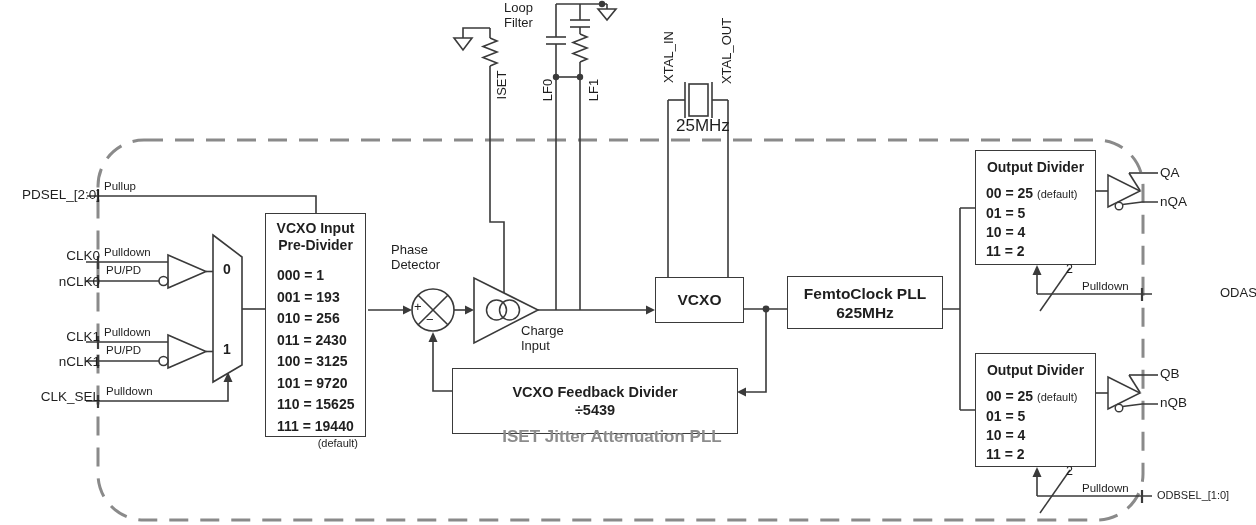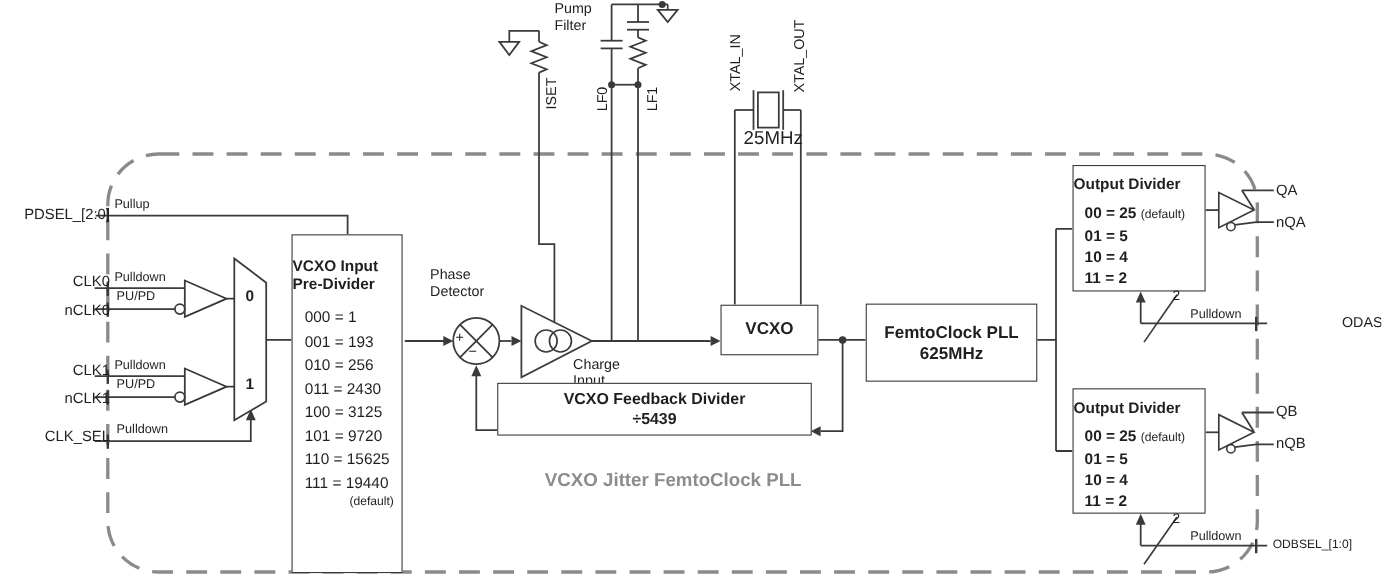"Pump" div { text: Pump -> Loop }
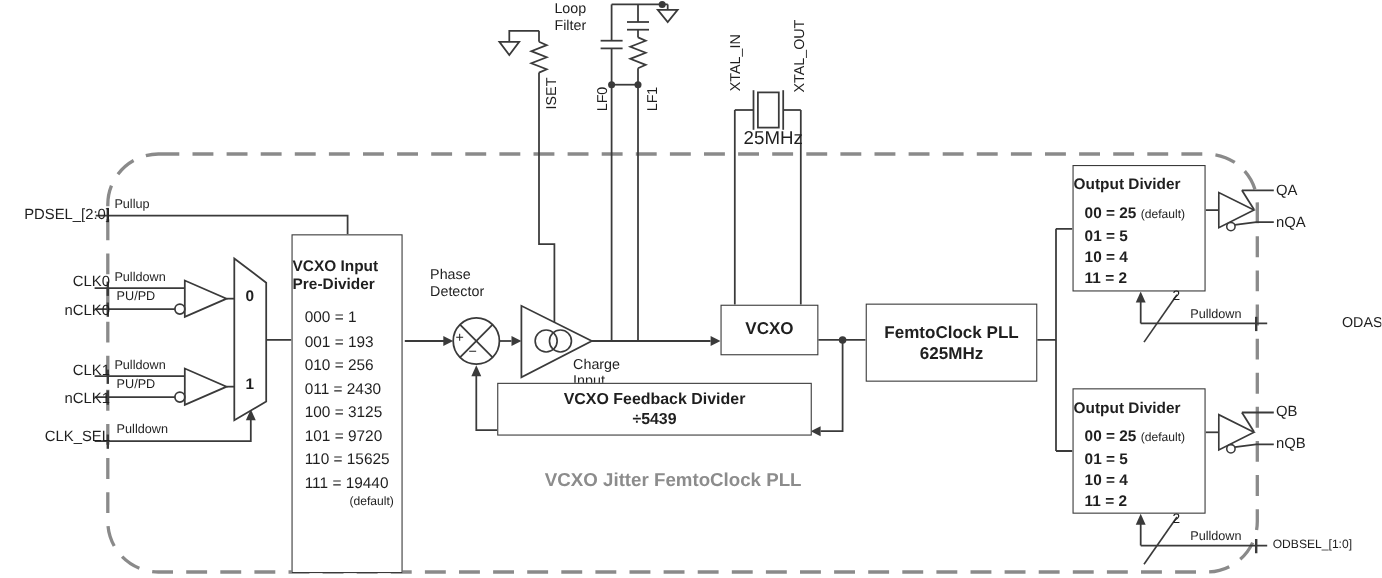"Output Divider" .box .title { text-align: left -> center }
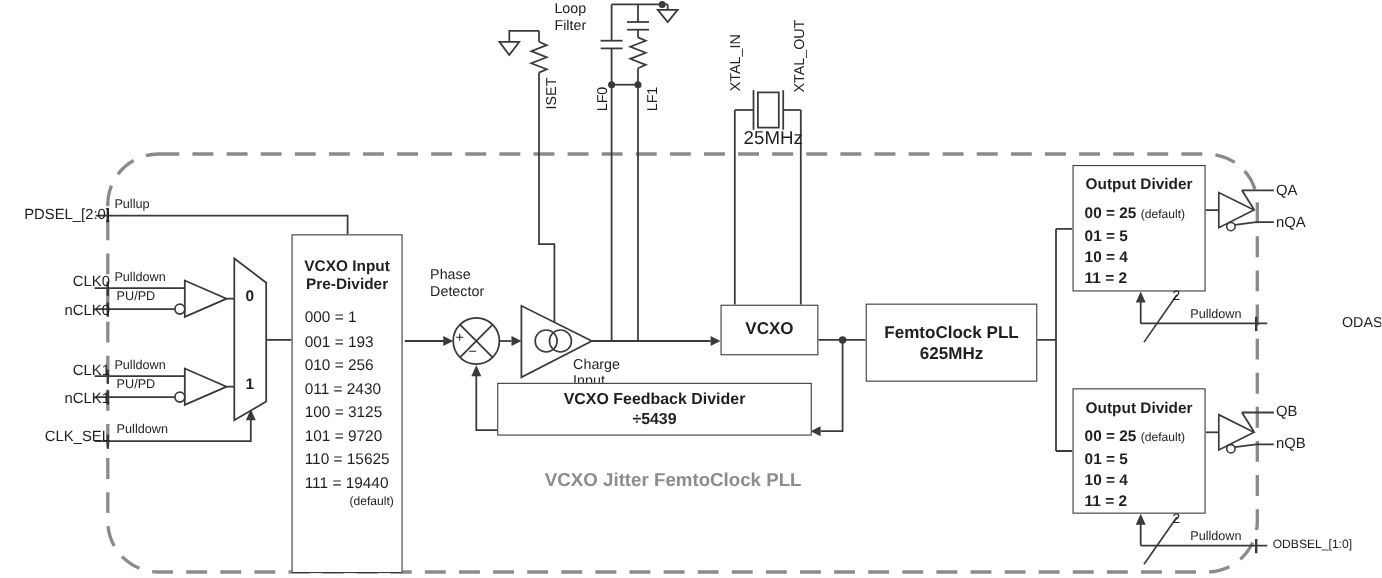"VCXO Input" div.box { height: 308px -> 224px; padding-top: 19px -> 6px }
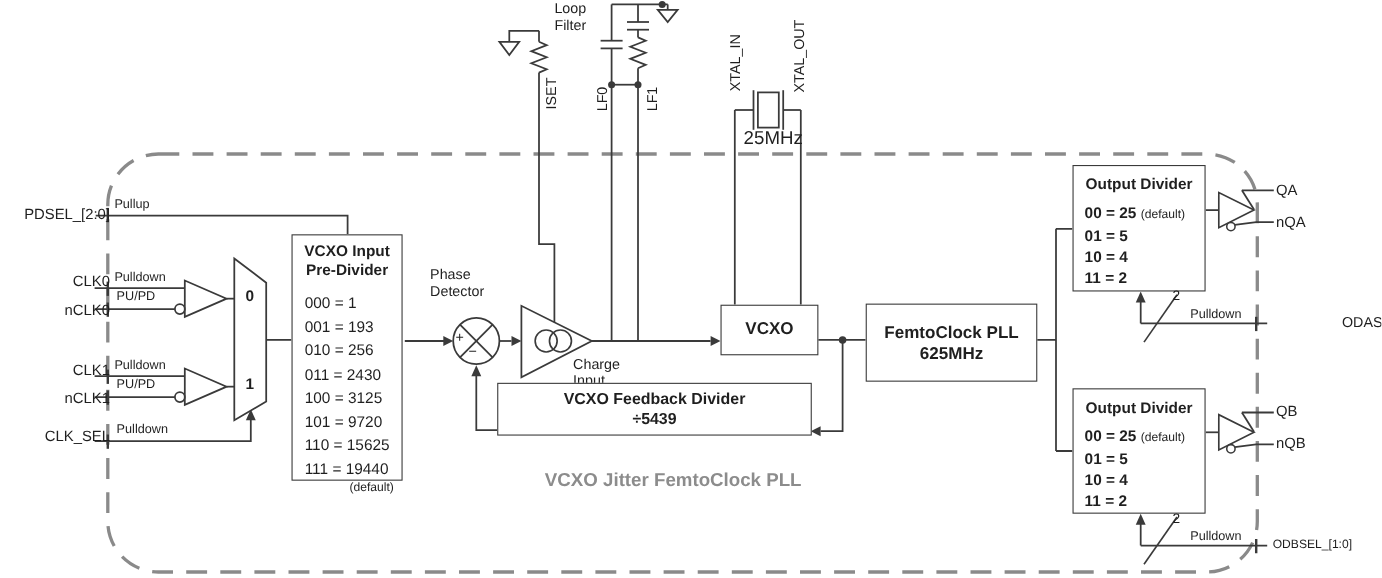"000 = 1" .prediv-rows { font-weight: normal -> bold }
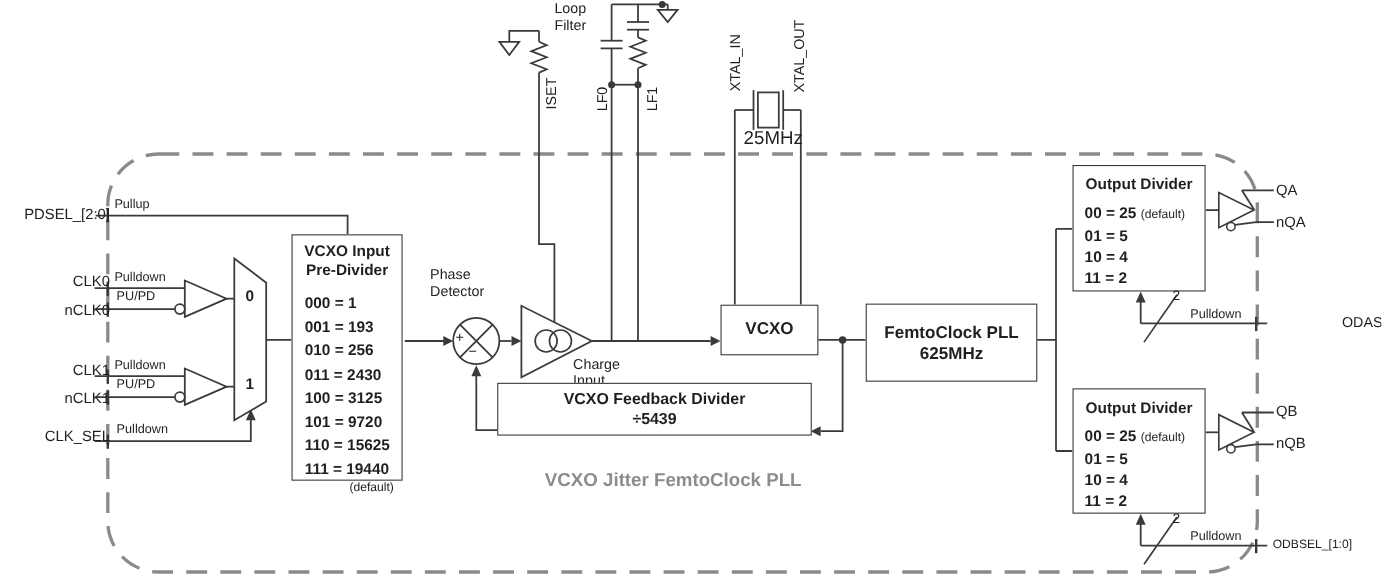"FemtoClock PLL" div.box { height: 71px -> 53px }
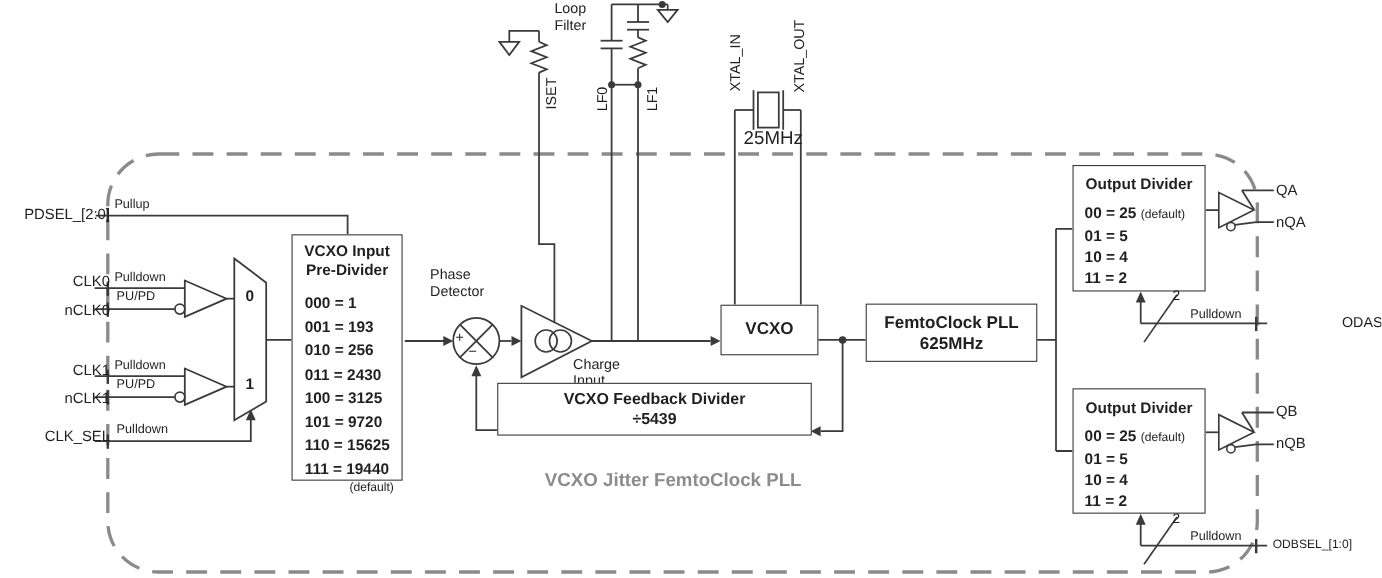"VCXO Feedback Divider" div.box { height: 48px -> 66px; top: 348px -> 368px }
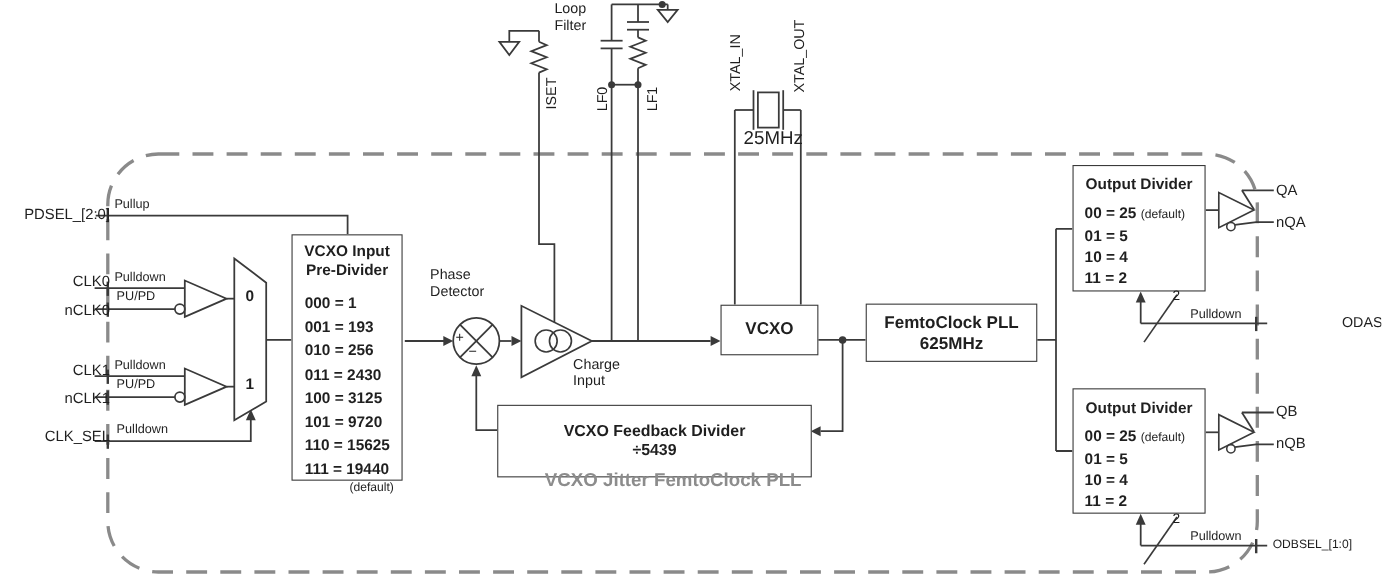"VCXO Jitter FemtoClock PLL" div.gray-title { text: VCXO Jitter FemtoClock -> ISET Jitter Attenuation }
